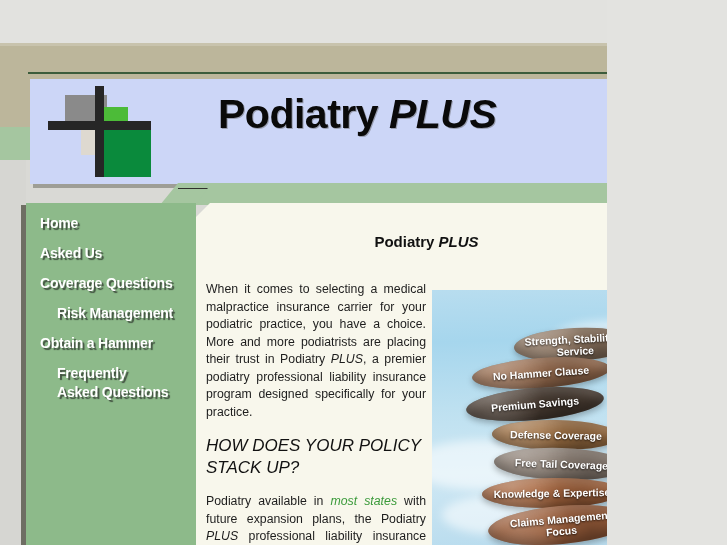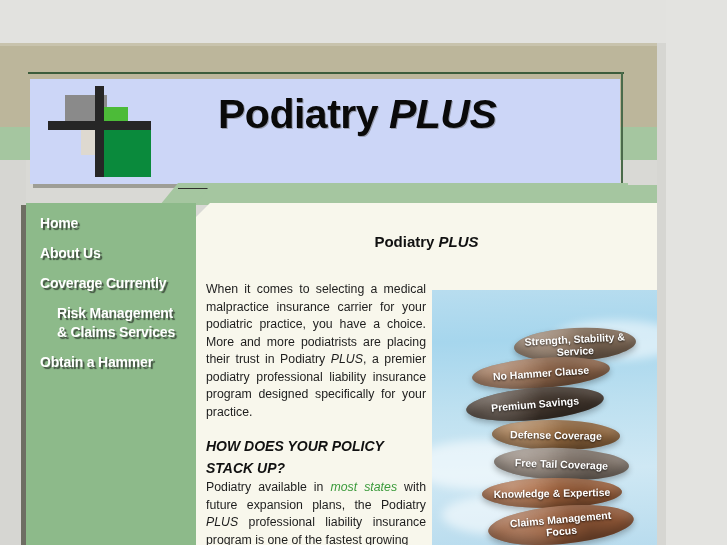"Podiatry PLUS" #page { width: 666px -> 607px }
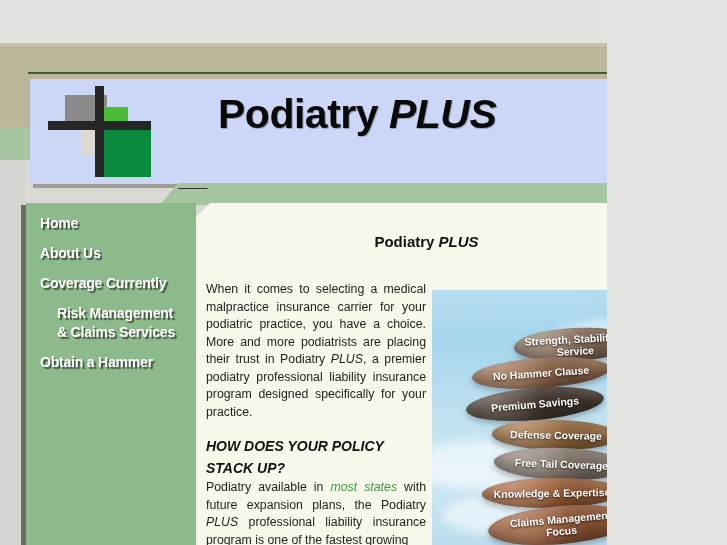"About Us" a.nav-item { text: About -> Asked }
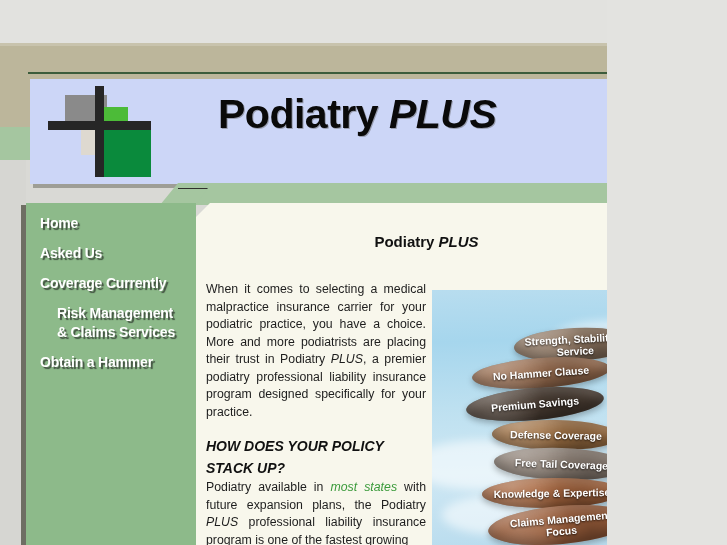"Coverage Currently" a.nav-item { text: Currently -> Questions }
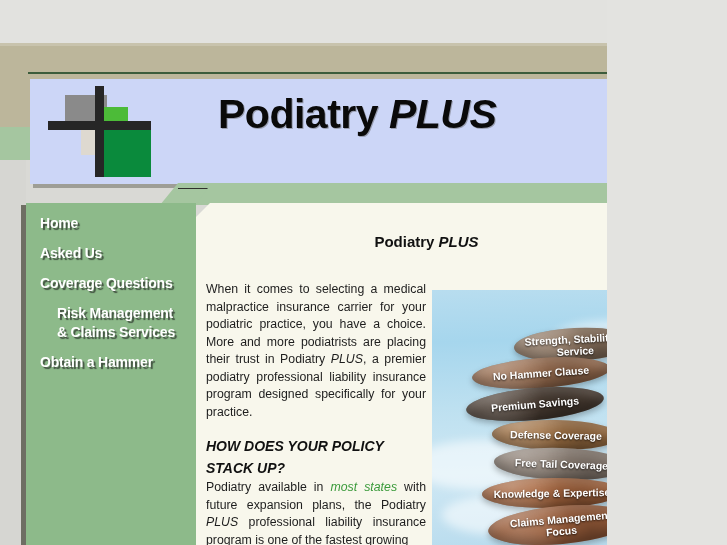"& Claims Services" span { html: <span>&amp; Claims Services</span> -> none }
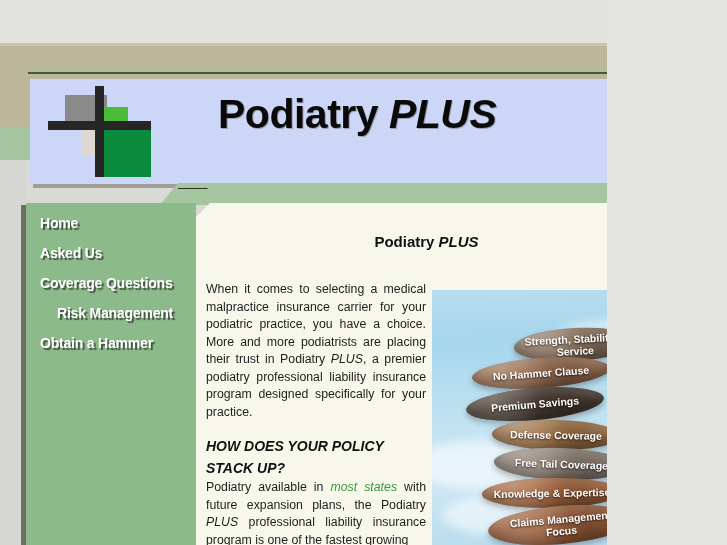"Frequently" a.nav-item { html: none -> <a> <span>Frequently</span> <span>Asked Questions</span> </a> }
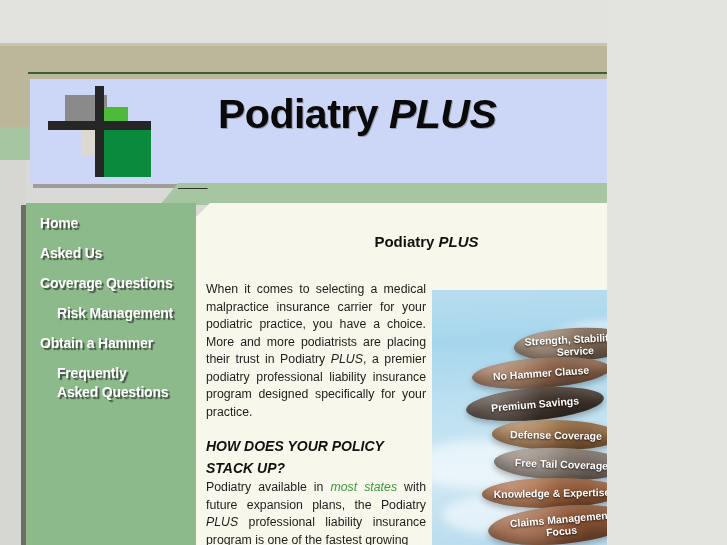"HOW DOES YOUR POLICY STACK" .subhead { font-size: 14px -> 17px; font-weight: bold -> normal; margin-bottom: none -> 14px }
